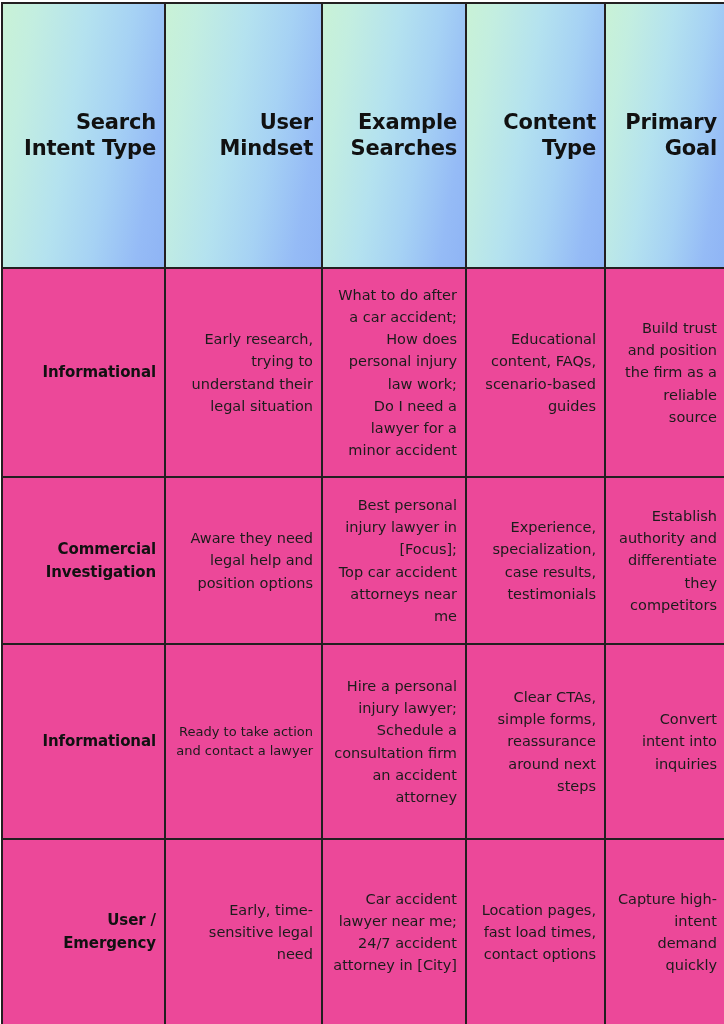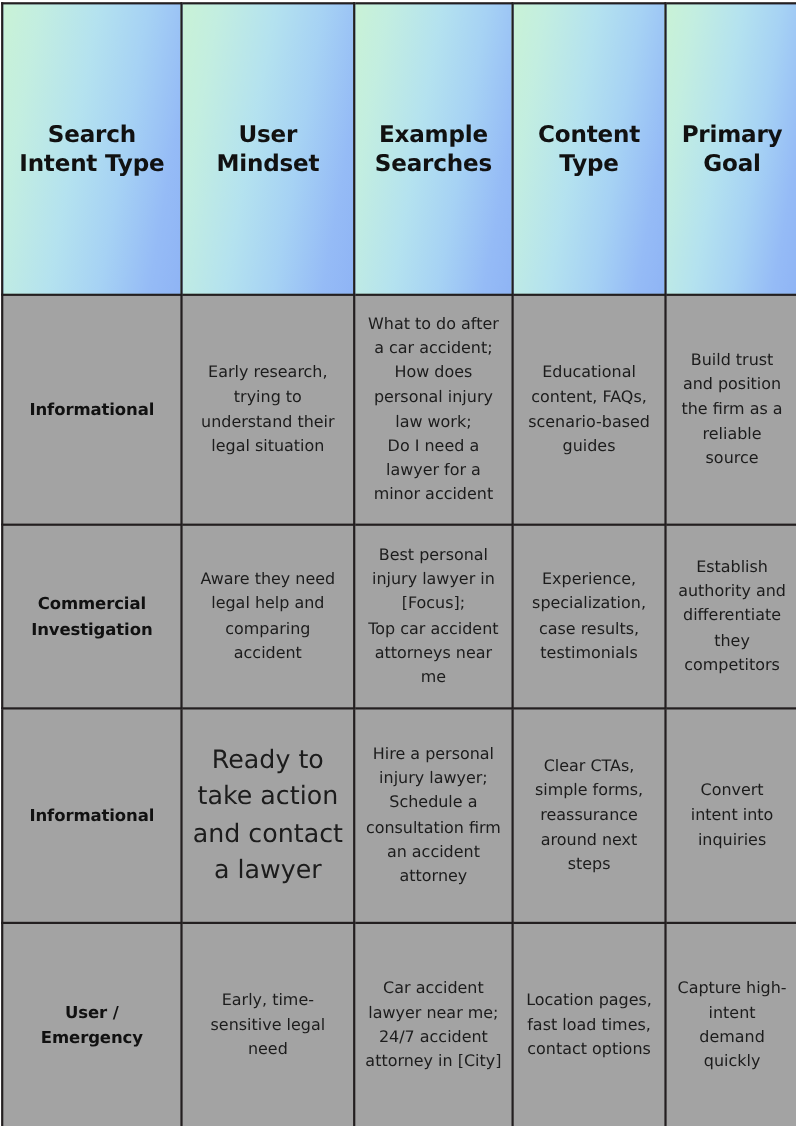"Search" table.intent-table td, table.intent-table th { text-align: center -> right }
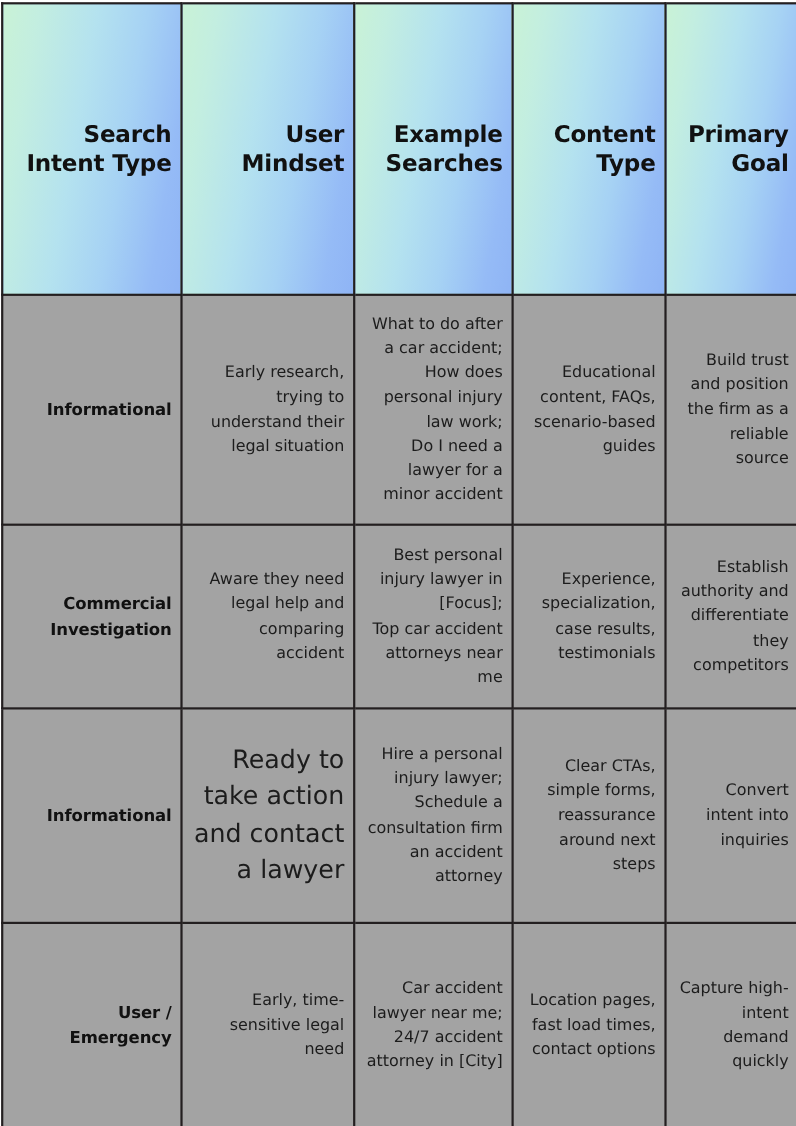"What to do after a" td.body-cell { background: #a3a3a3 -> #ec4899 }
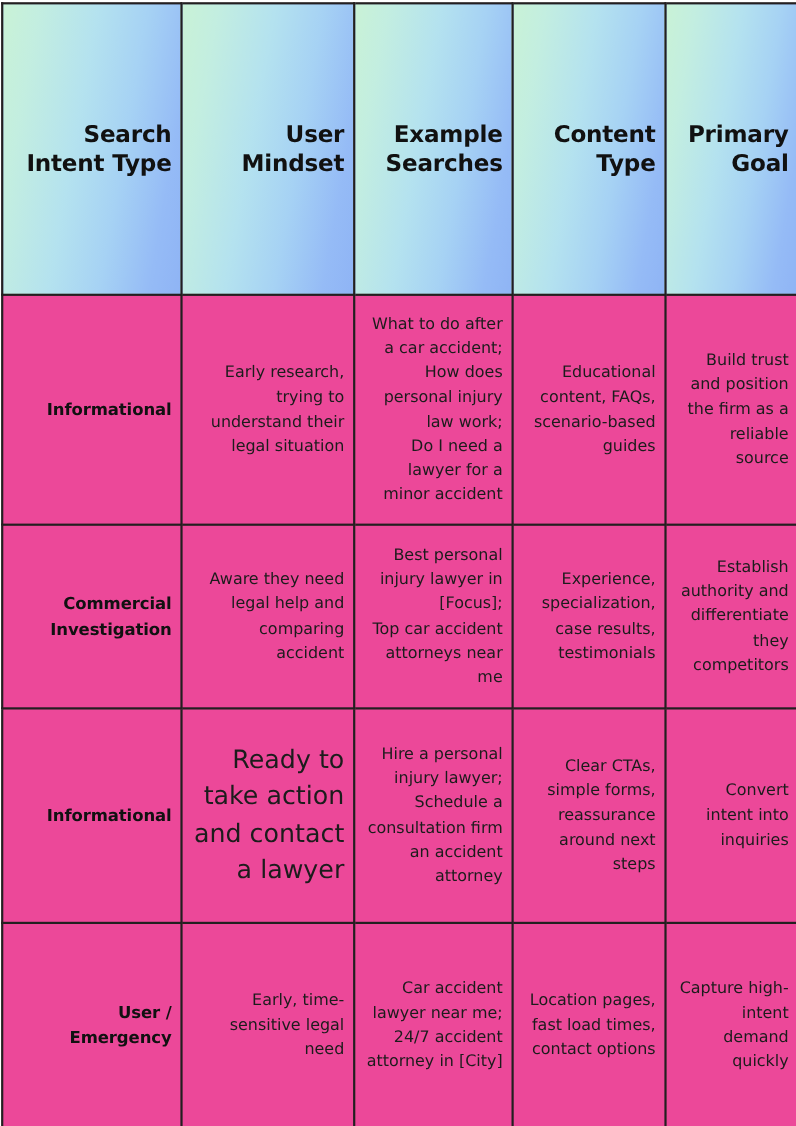"Aware they need legal help" span.cell-text { text: comparing accident -> position options }
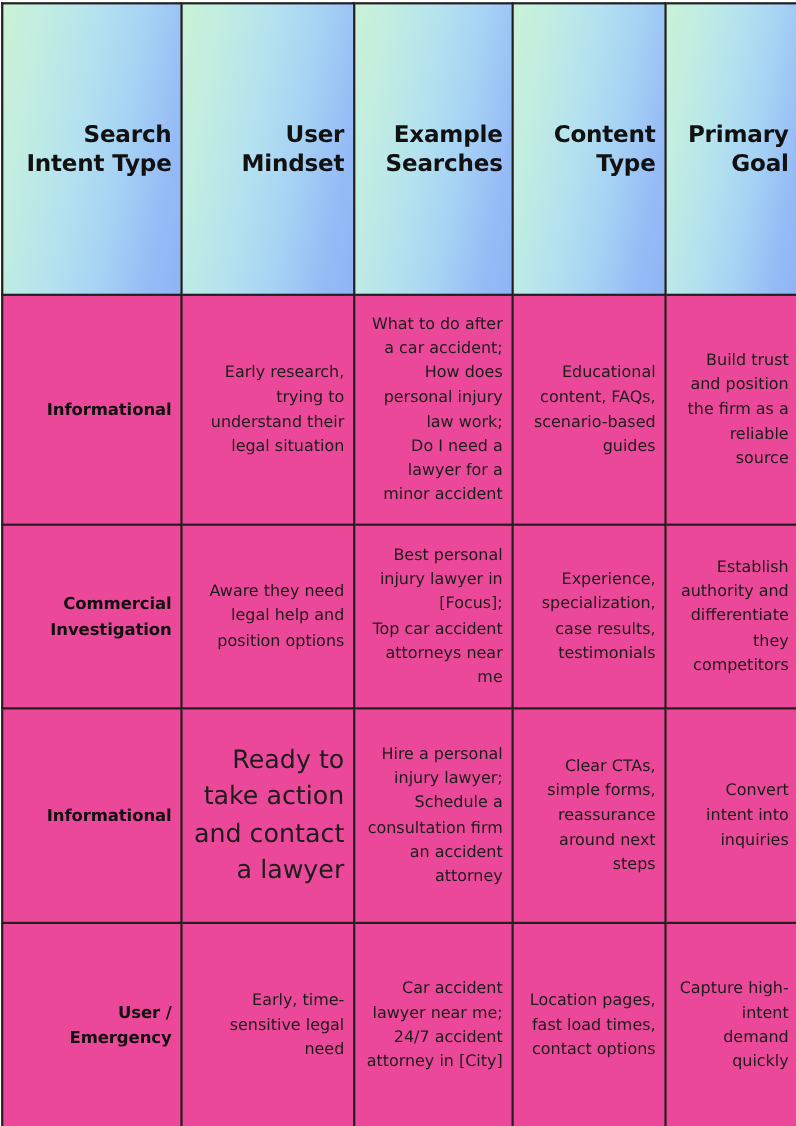"Ready to take action and" td.body-cell.big-text { font-size: 23px -> 13px }
